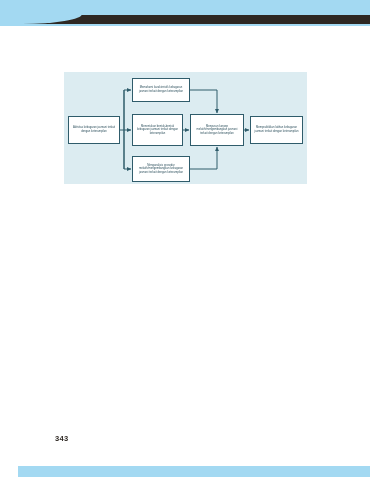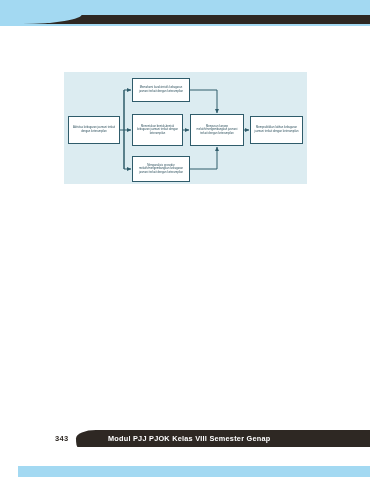"Modul PJJ PJOK Kelas VIII" div.footer-bar { html: <div> <span>Modul PJJ PJOK Kelas VIII Semester Genap</span> </div> -> none }
